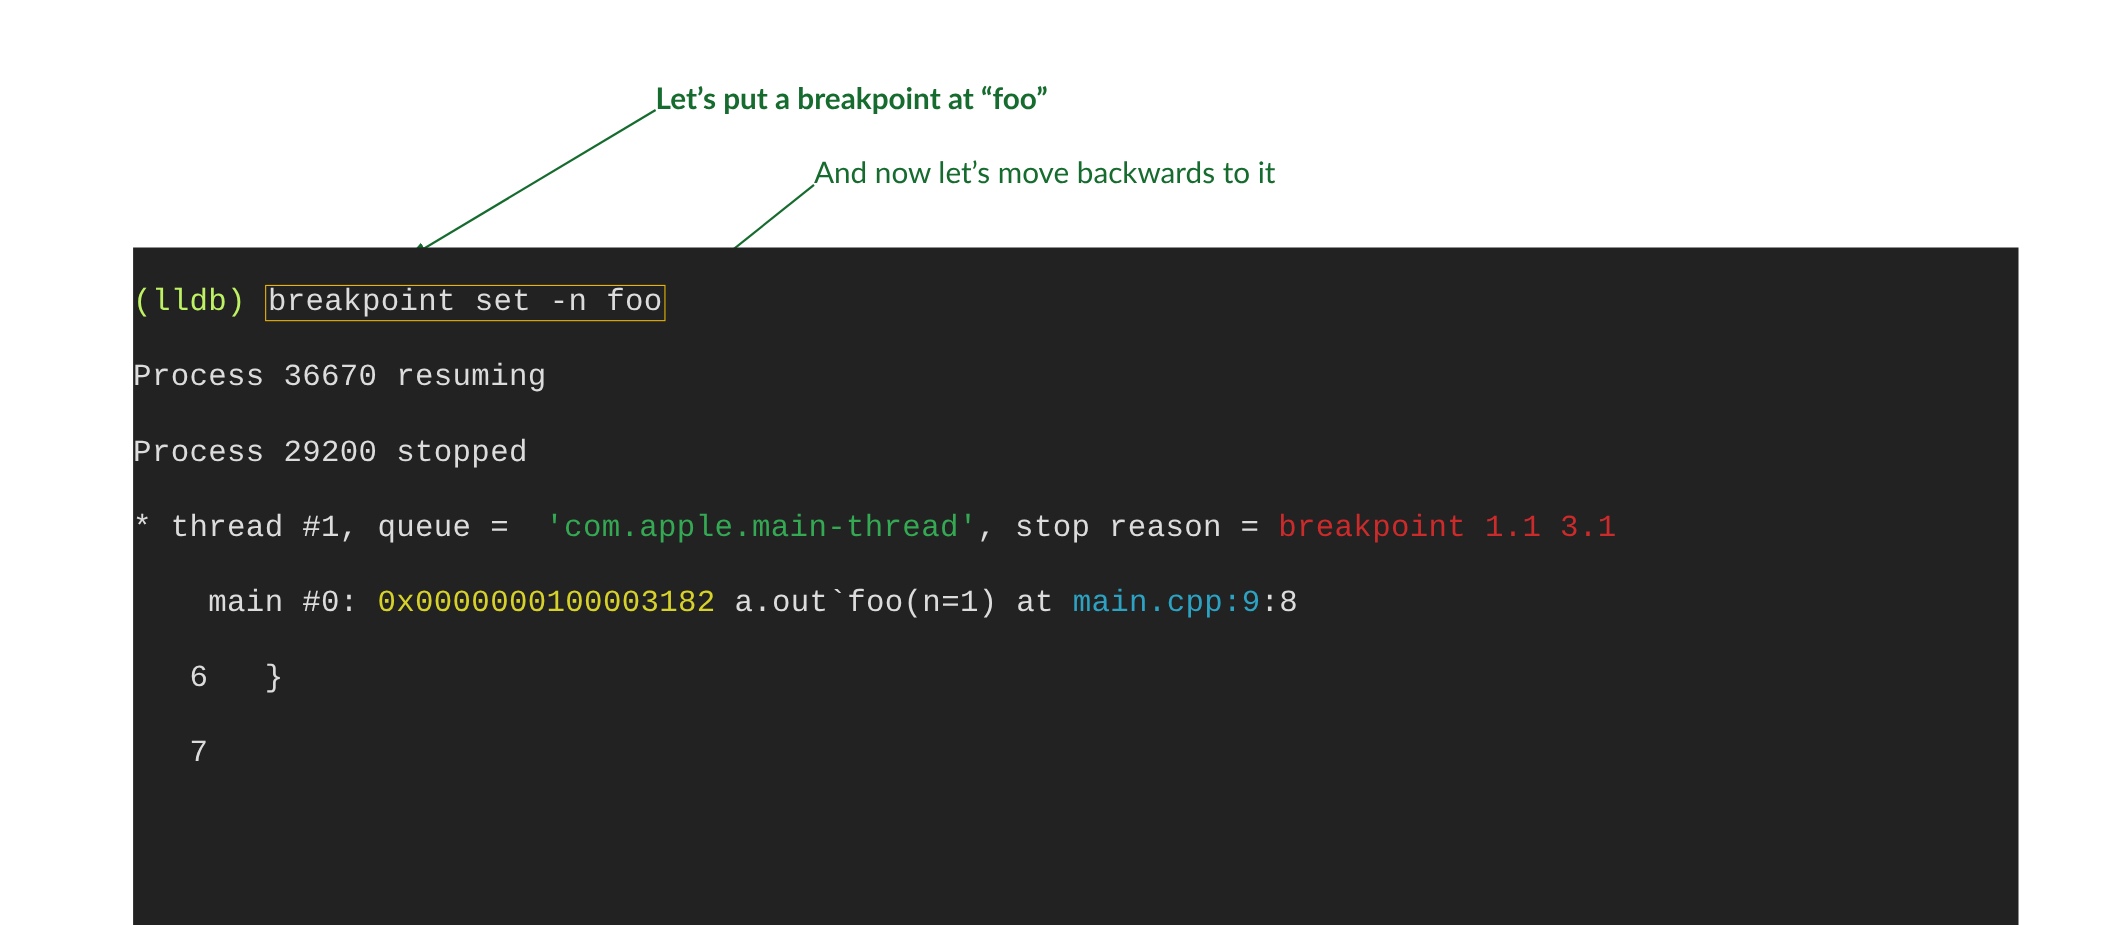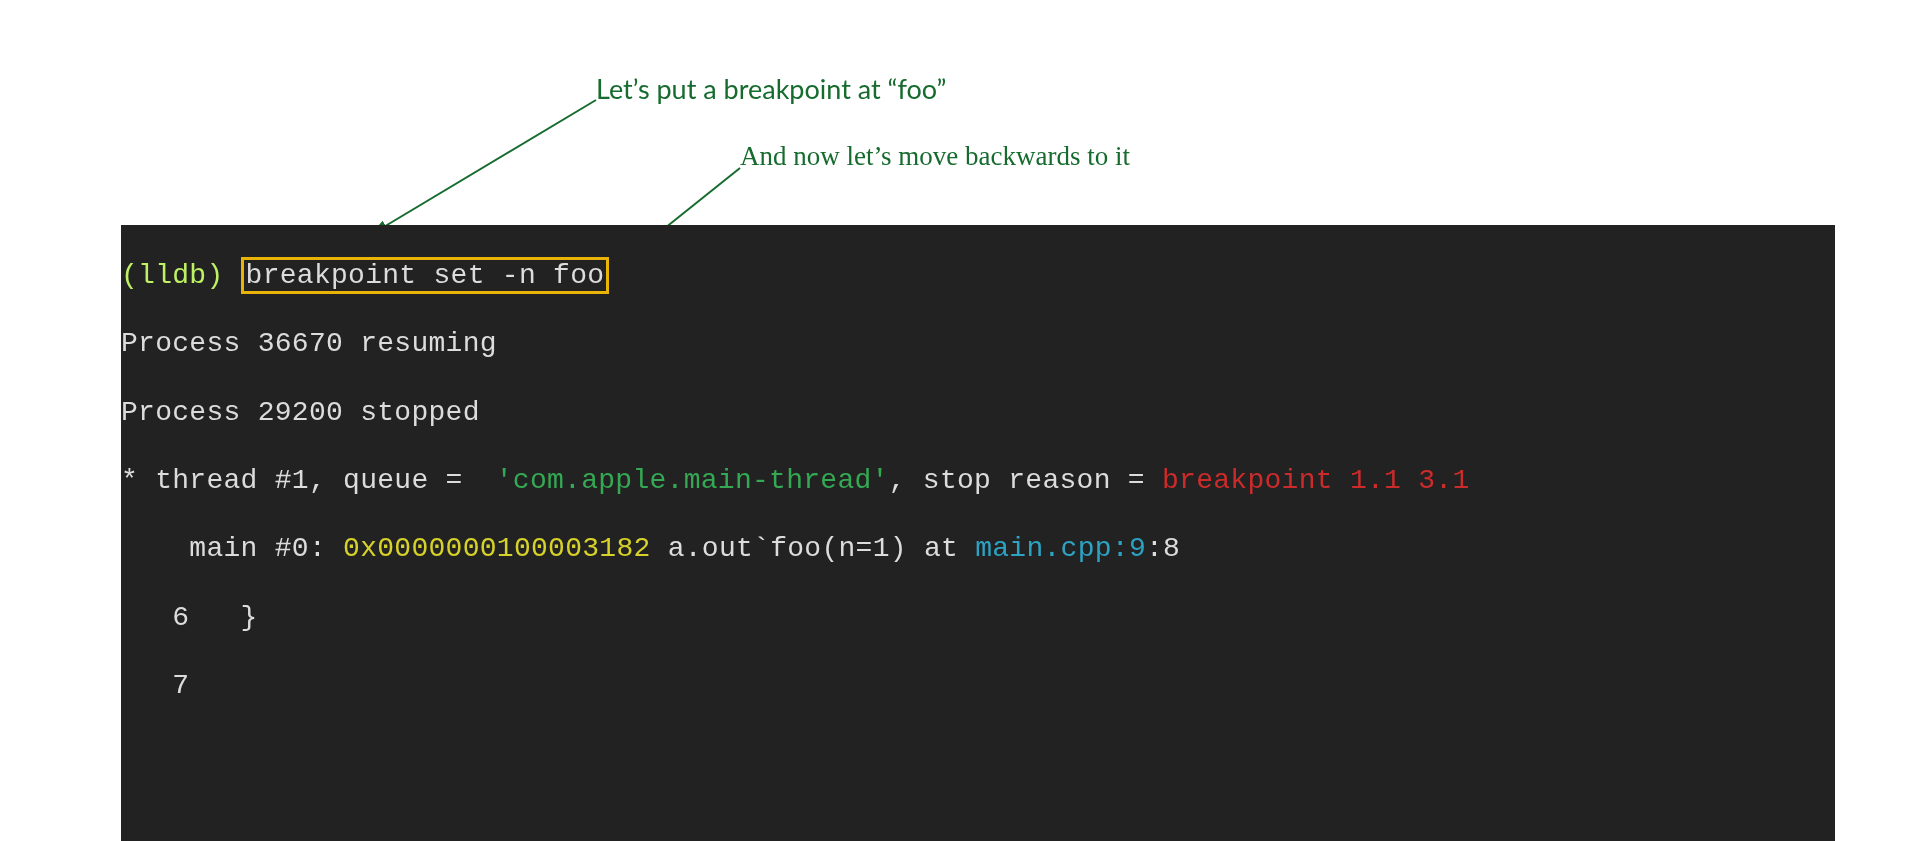"Let’s put a breakpoint at" #a1 { font-weight: none -> bold }
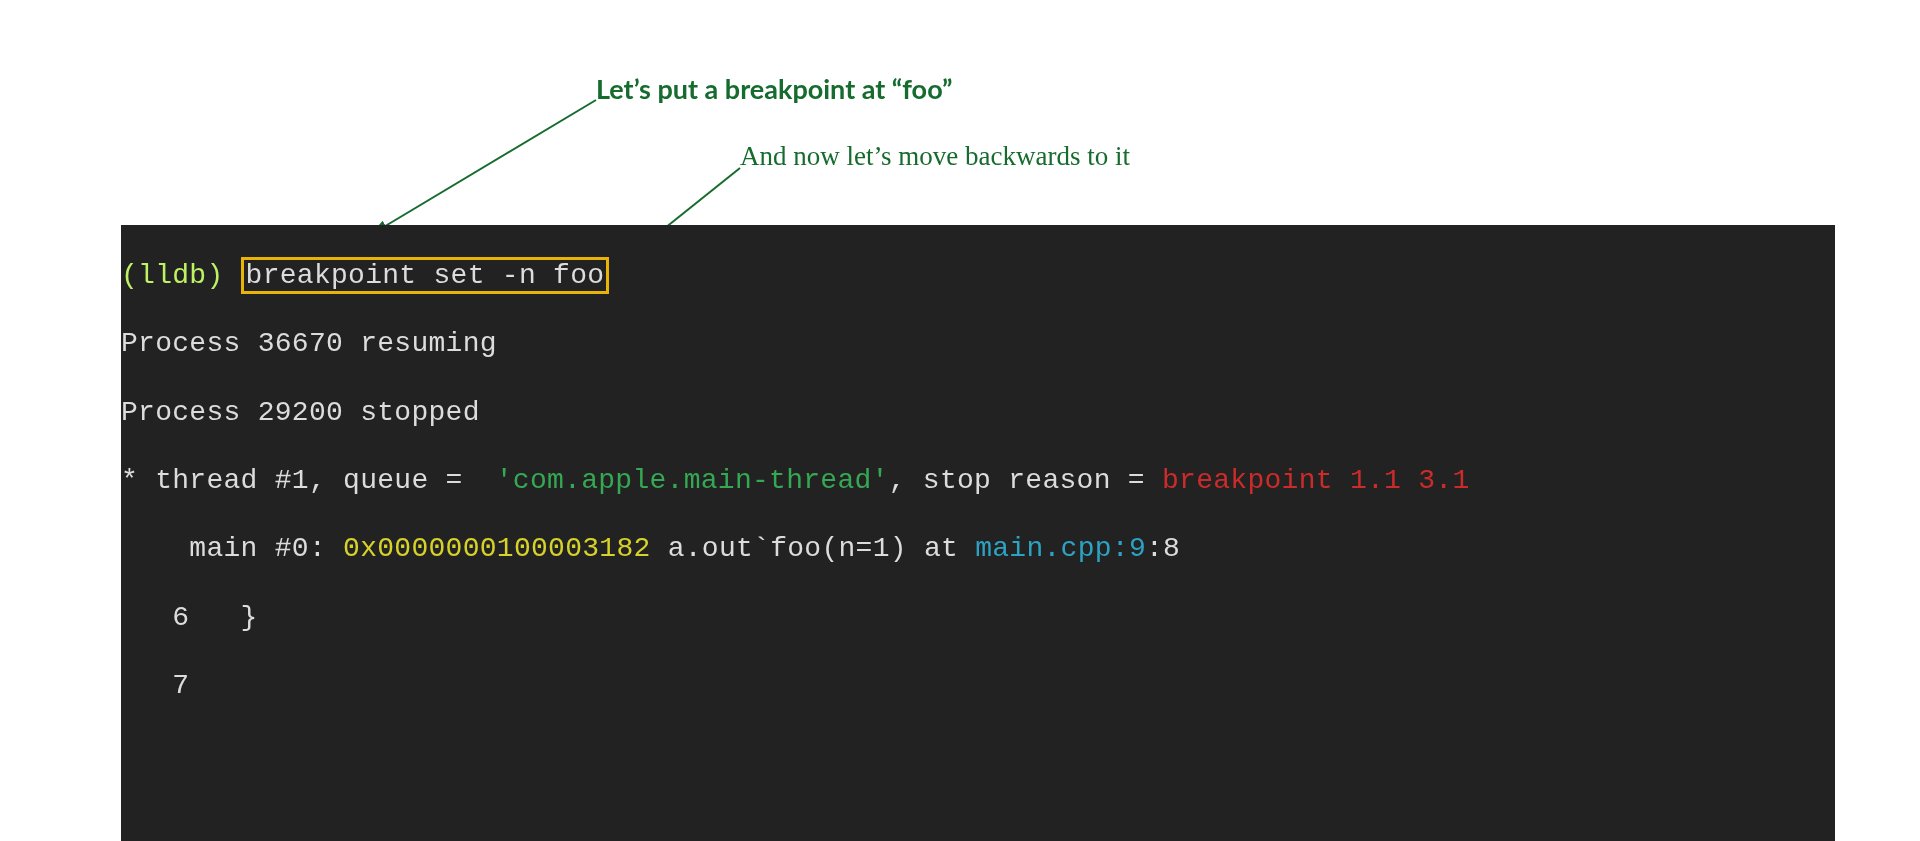"And now let’s move backwards" #a2 { font-family: Liberation Serif, serif -> none }
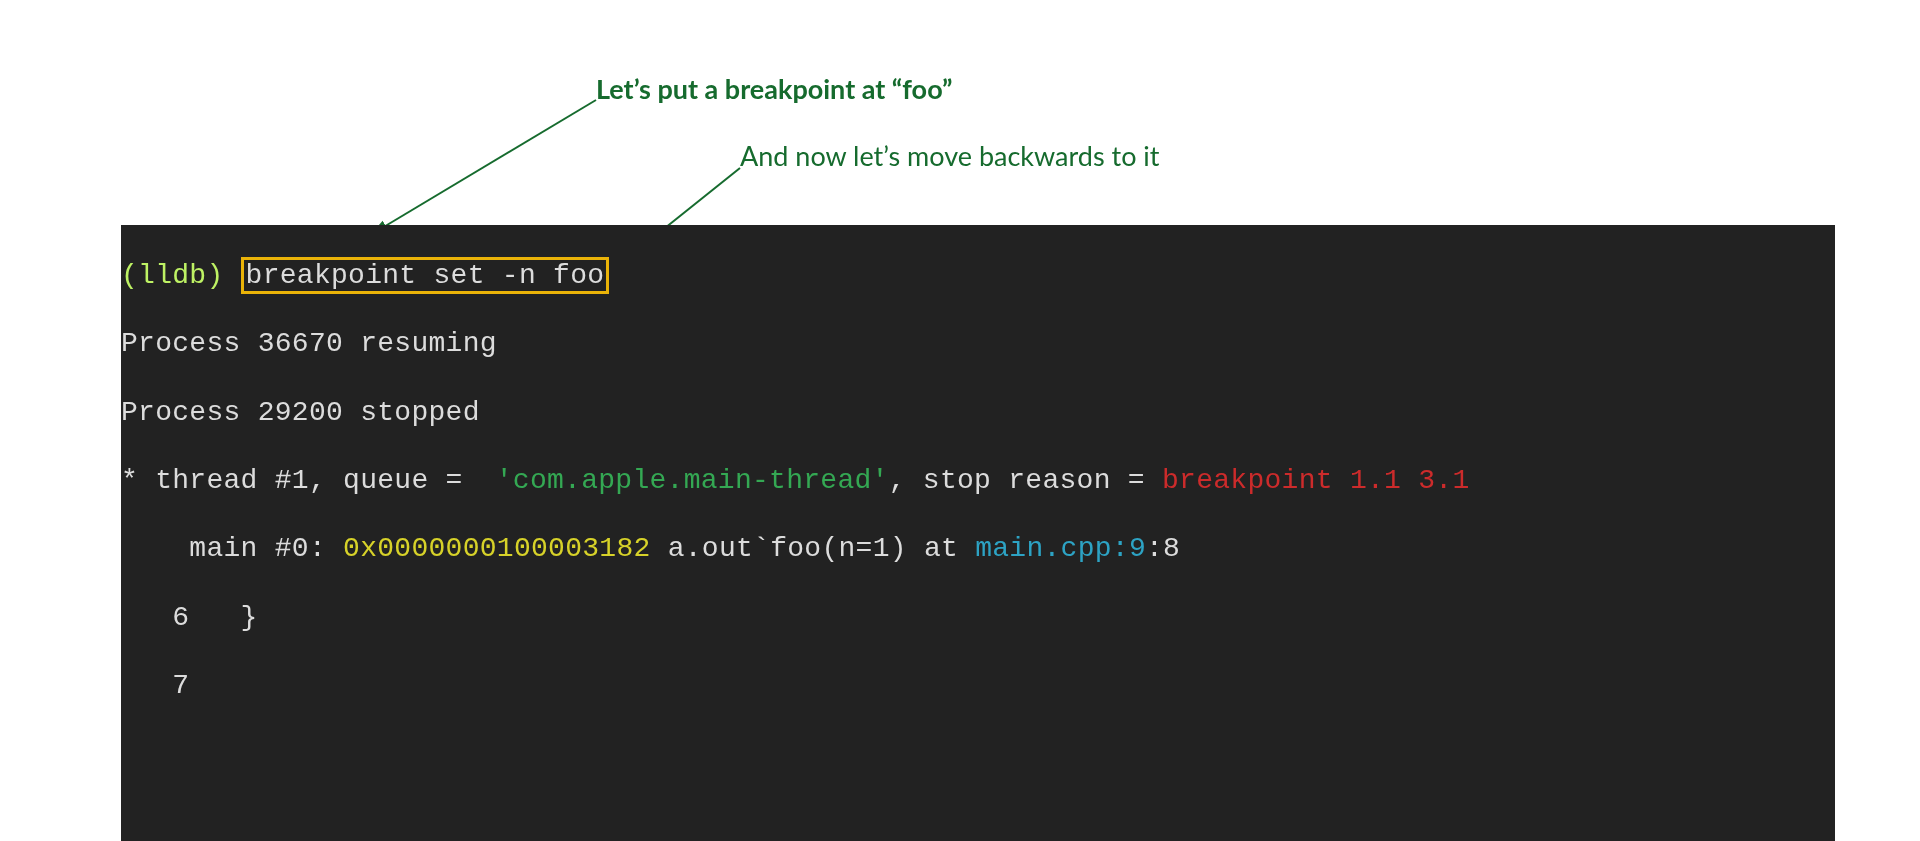"breakpoint set -n foo" .term .box { border: 3px solid #eab308 -> 1px solid #eab308 }
